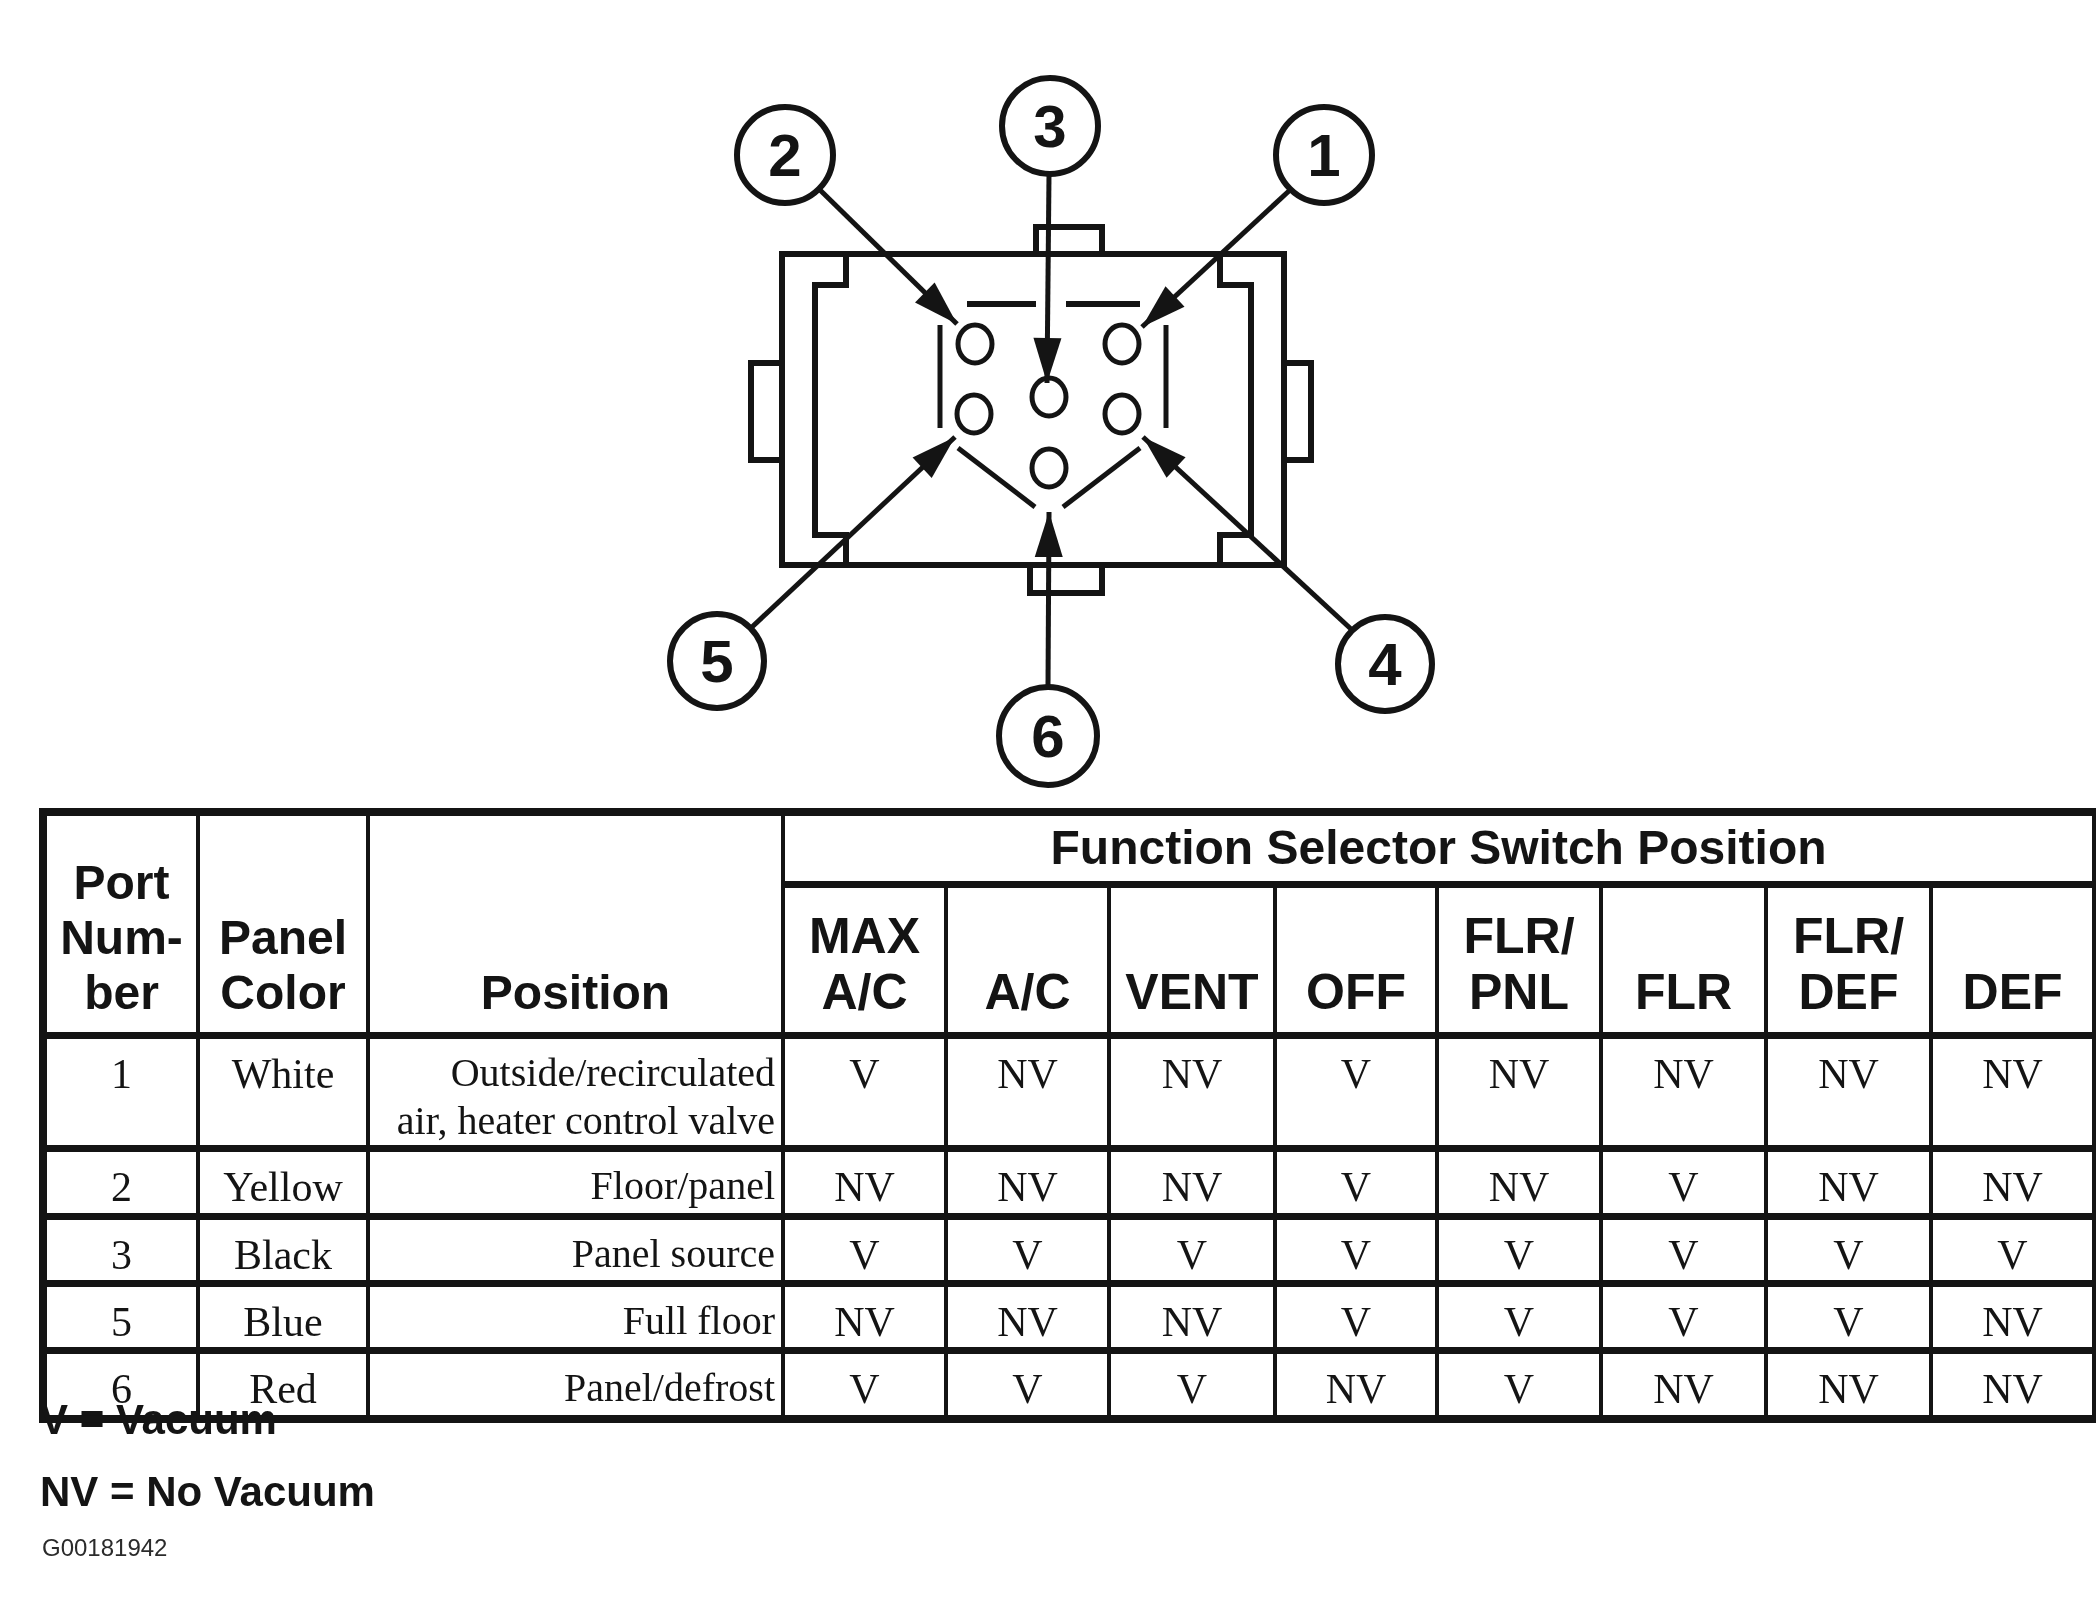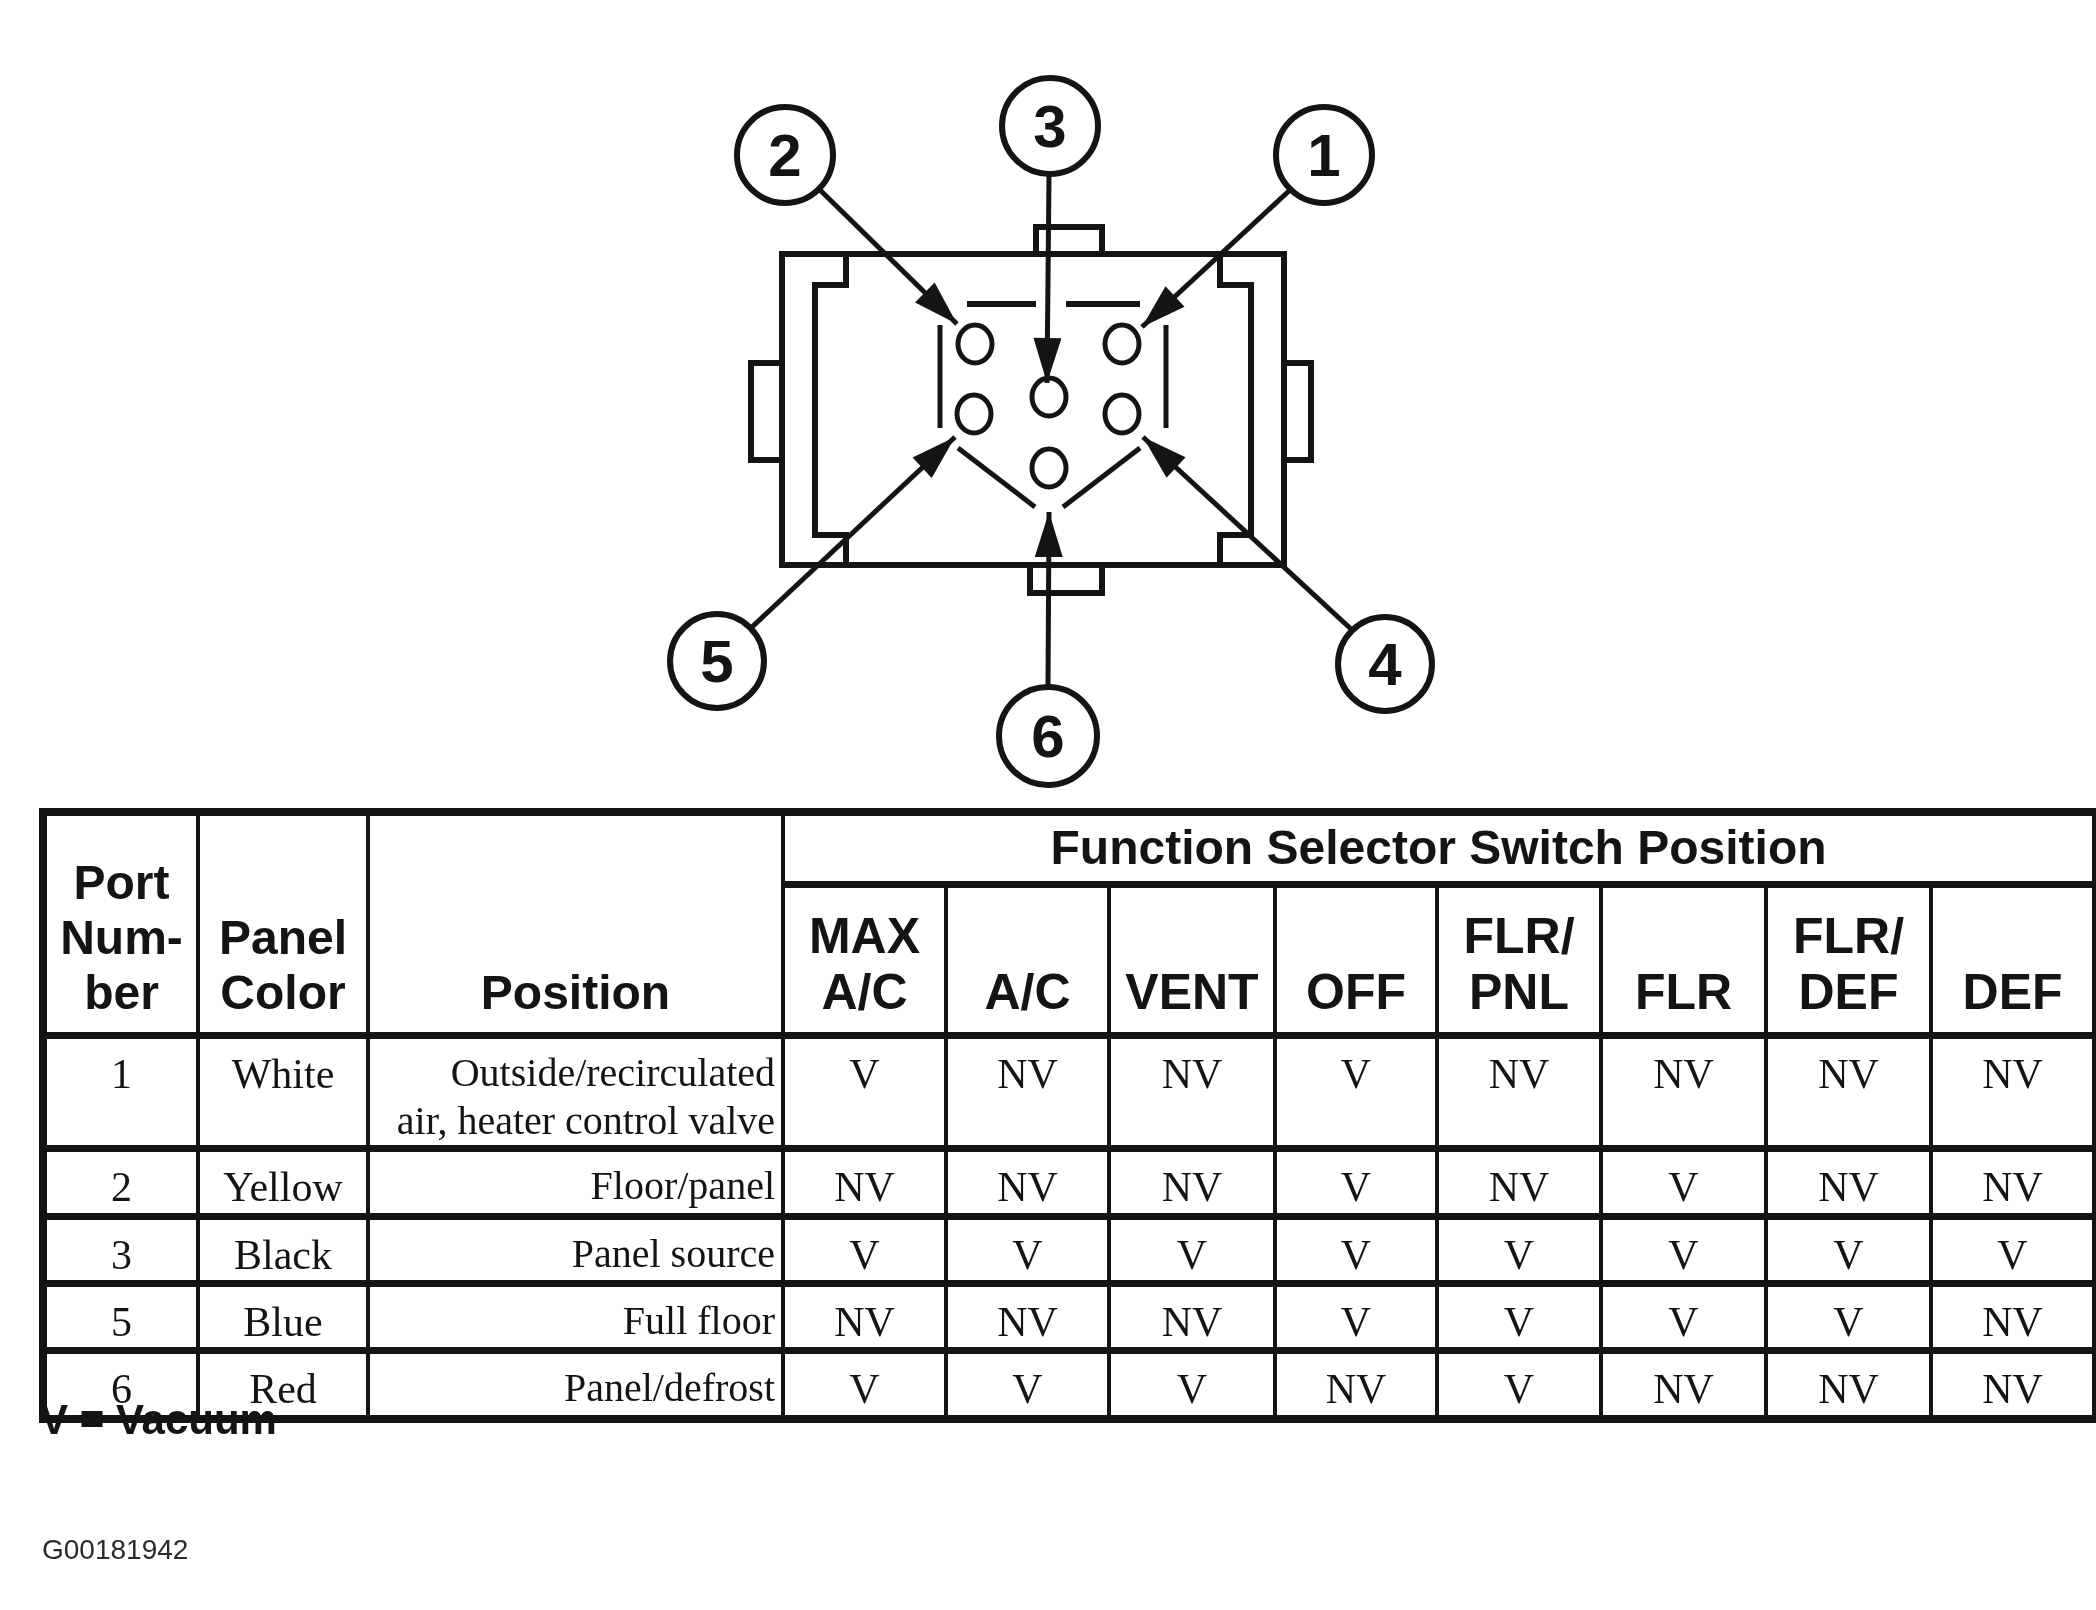"NV = No Vacuum" div.legend-line { html: none -> <div>NV = No Vacuum</div> }
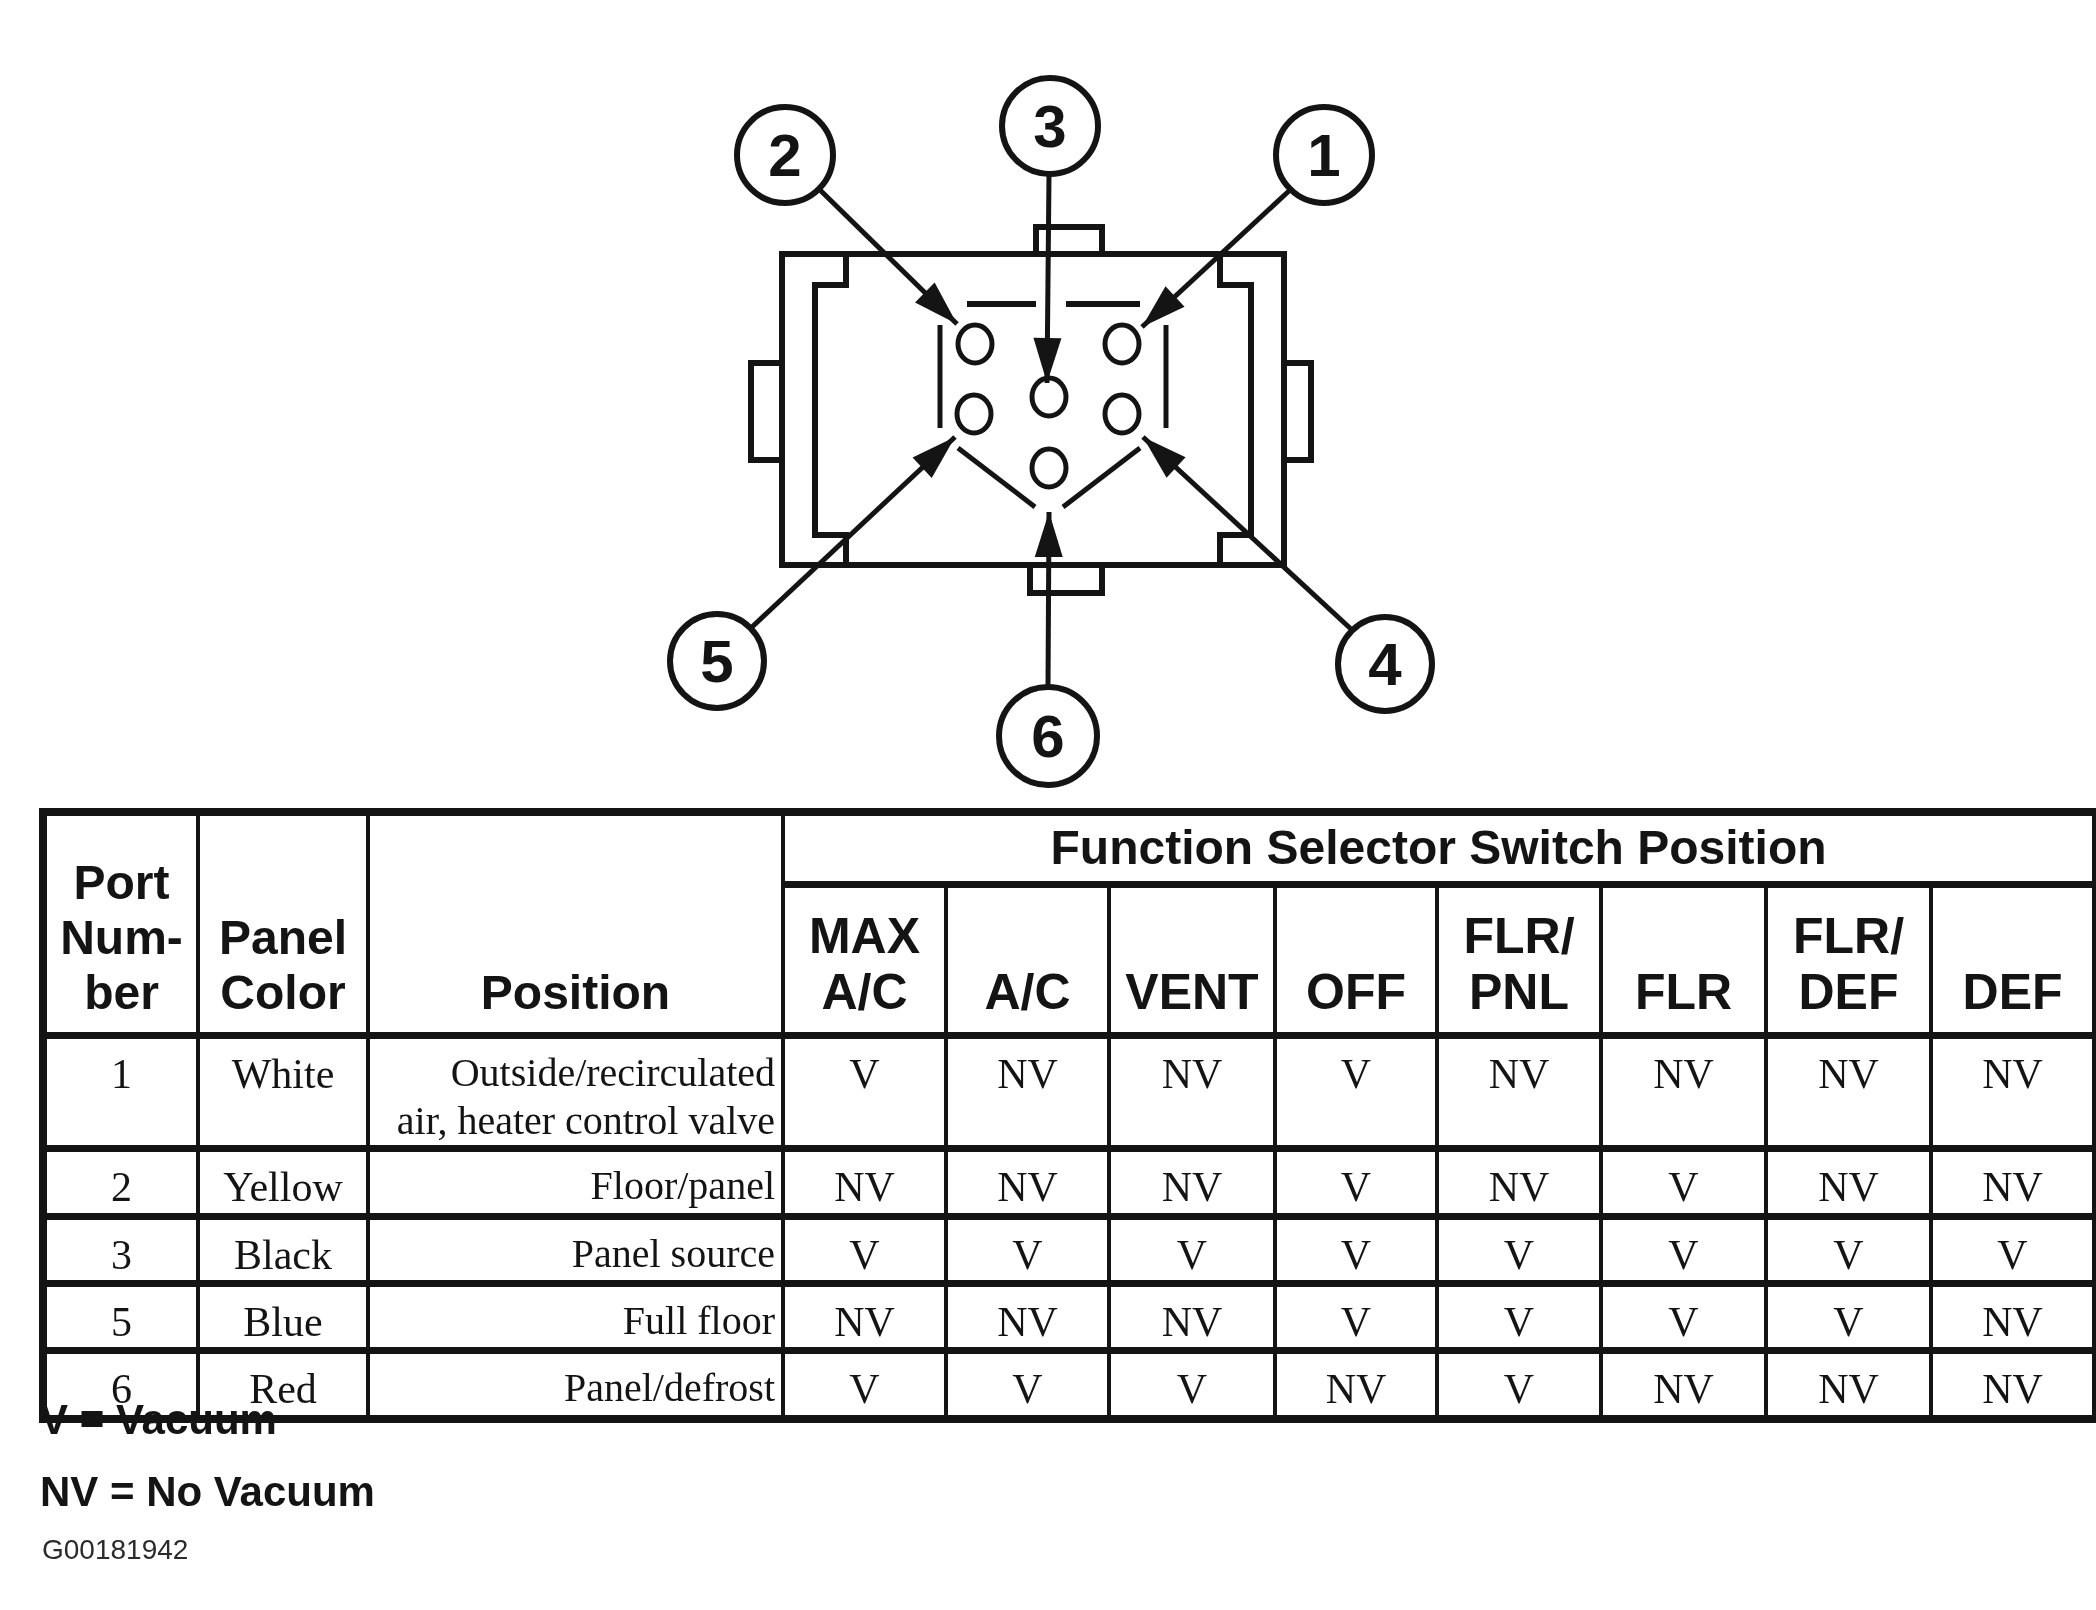"G00181942" .fig-id { font-size: 28px -> 24px }
